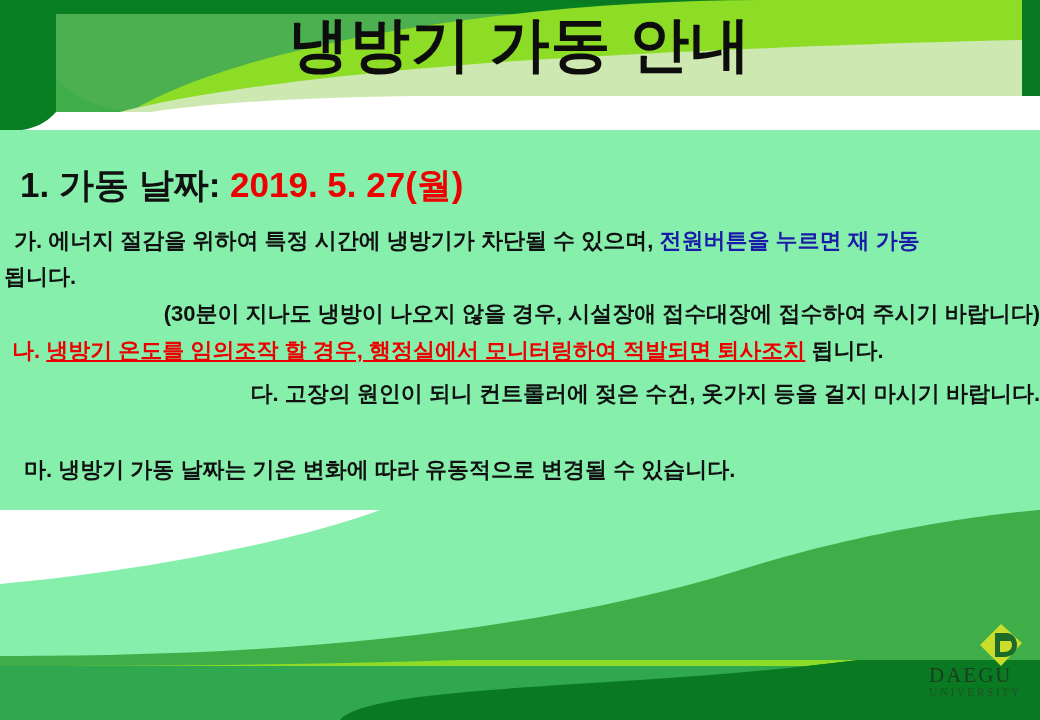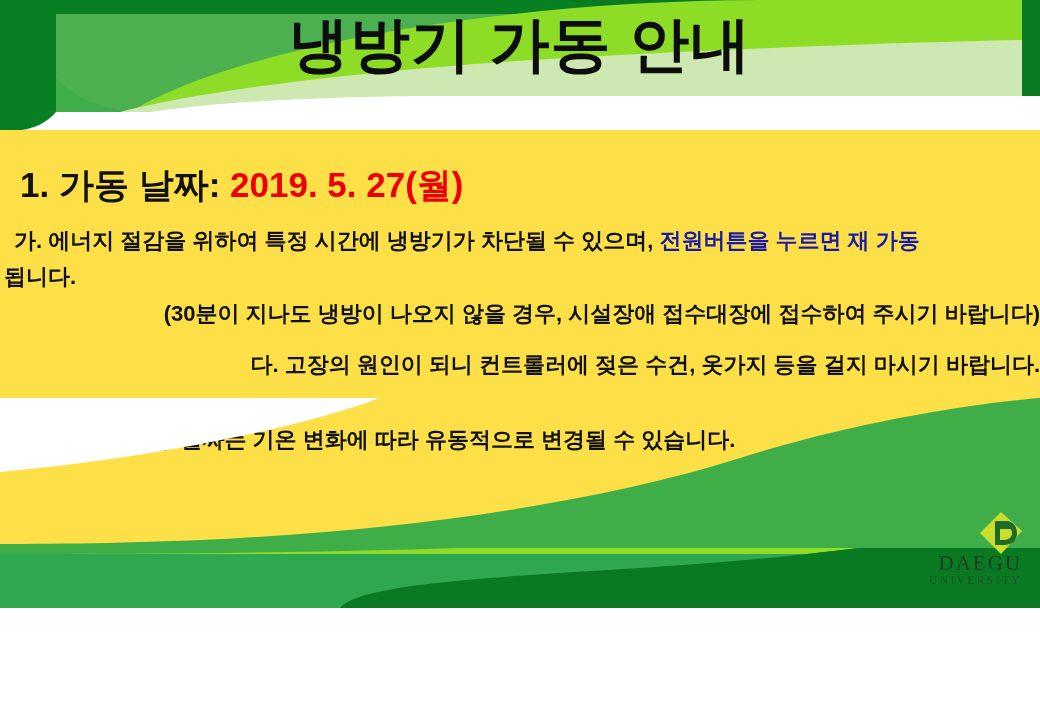"냉방기 가동 안내" #slide { background: #fde047 -> #86efac; height: 608px -> 720px }
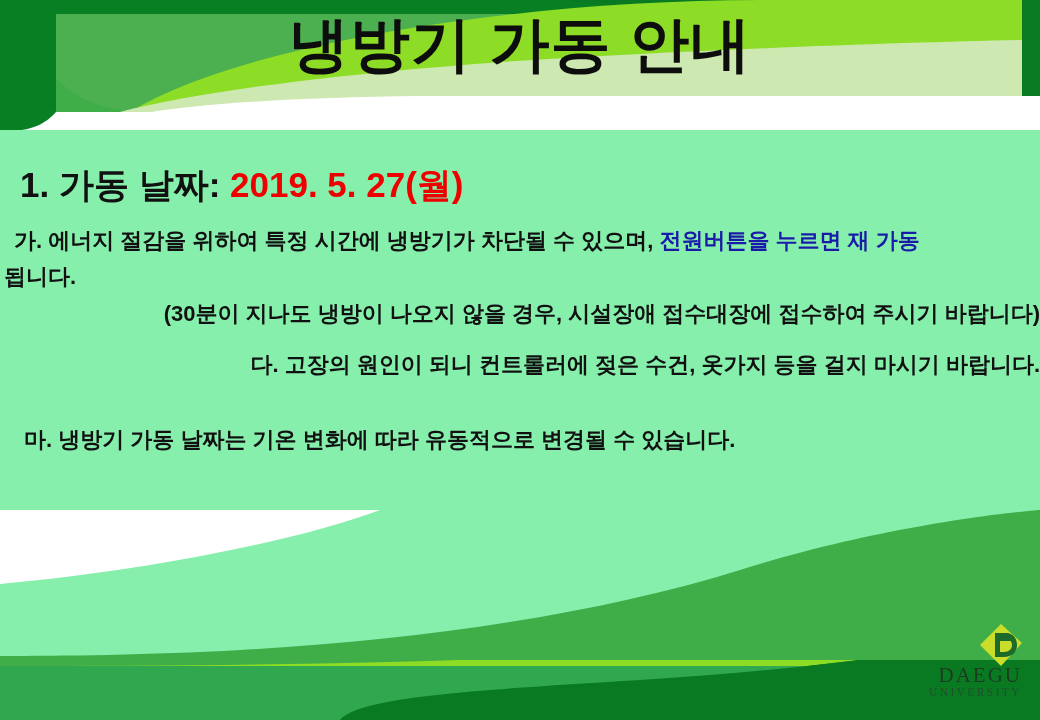"나. 냉방기 온도를 임의조작 할" div.line { html: none -> <div> <span>나.</span> <span>냉방기 온도를 임의조작 할 경우, 행정실에서 모니터링하여 적발되면 퇴사조치</span> <span>됩니다.</span> </div> }
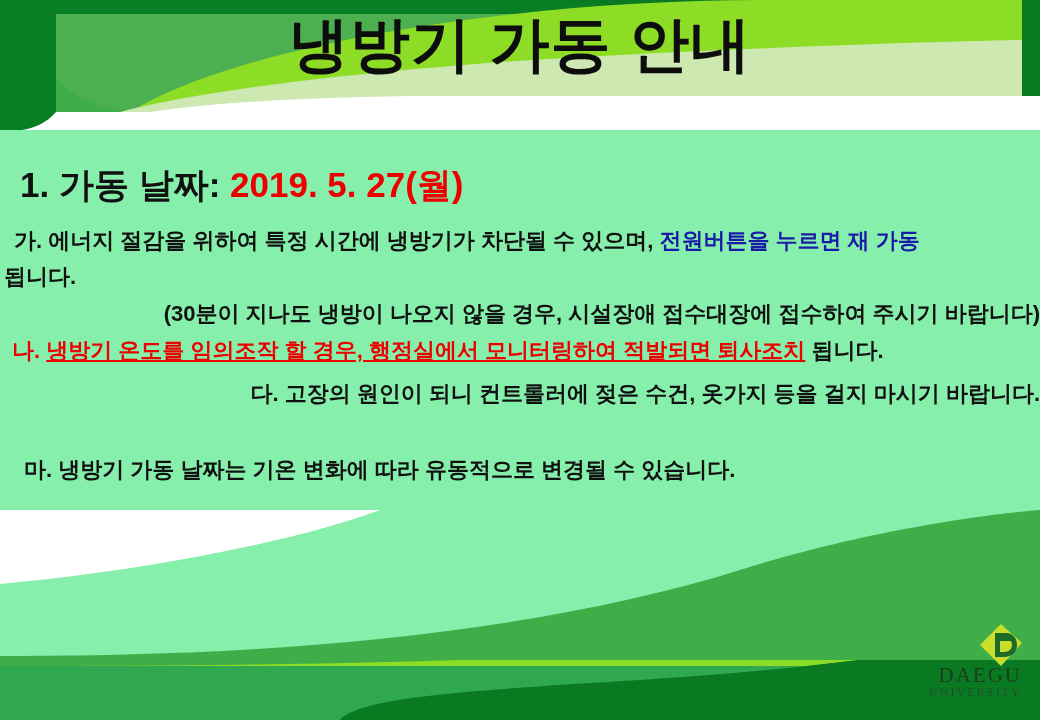"DAEGU" #logo-text { text-align: right -> left }
